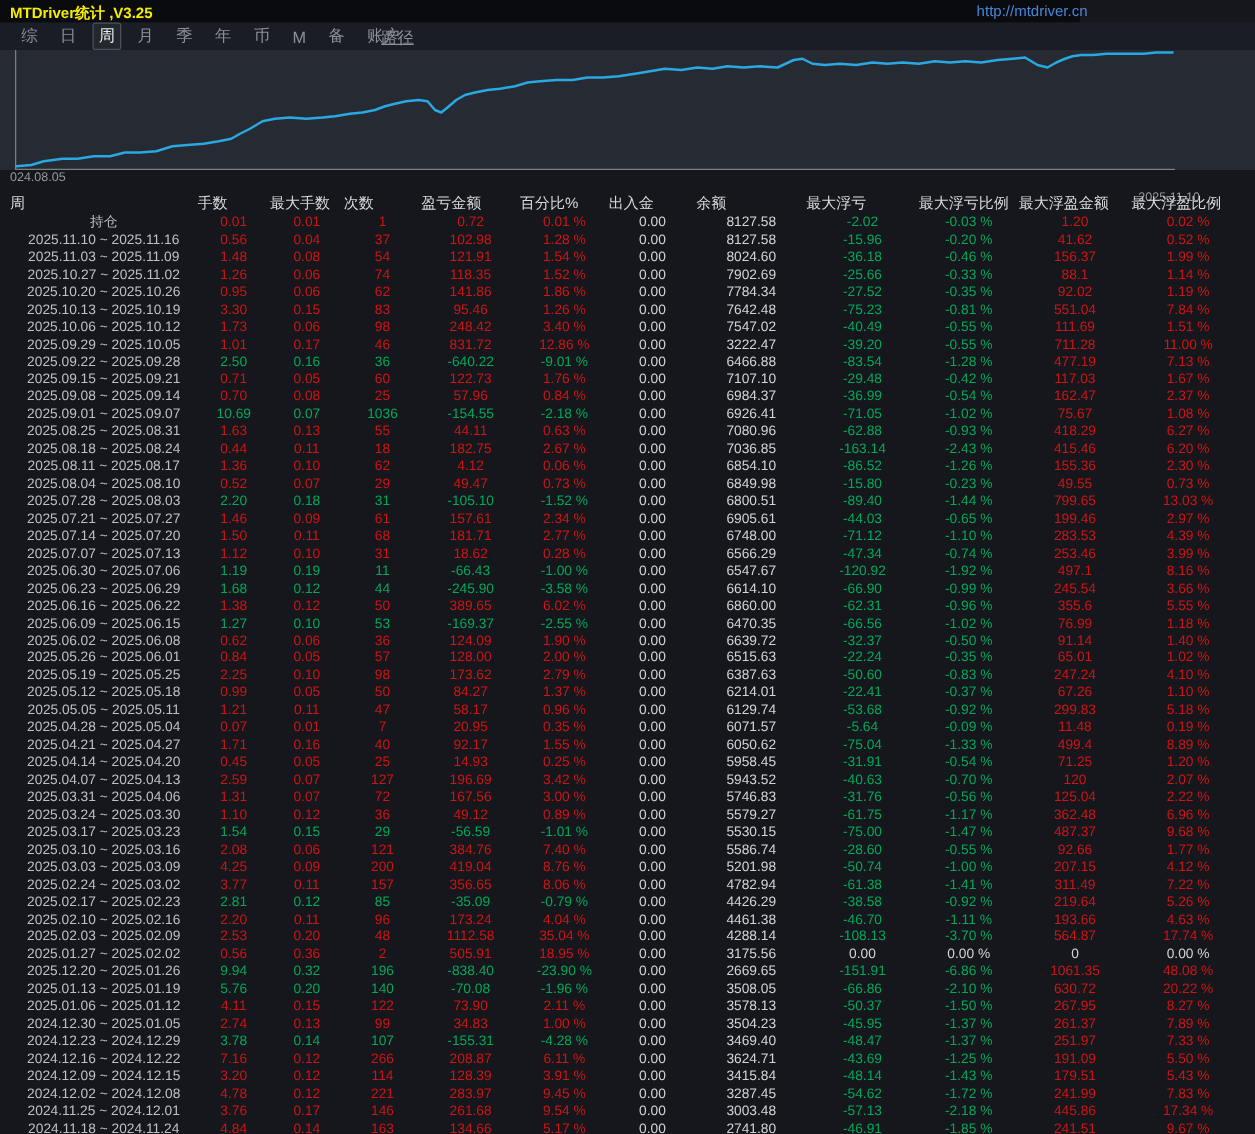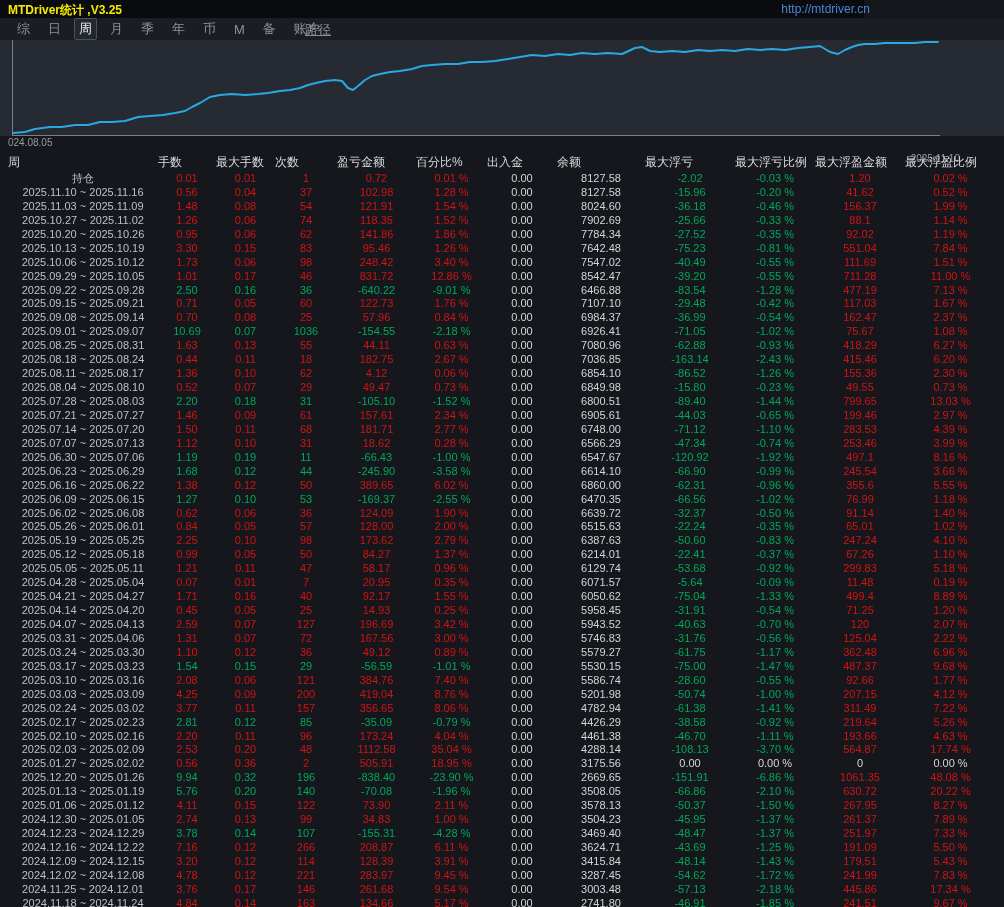"8542.47" div.cell { text: 8542.47 -> 3222.47 }
